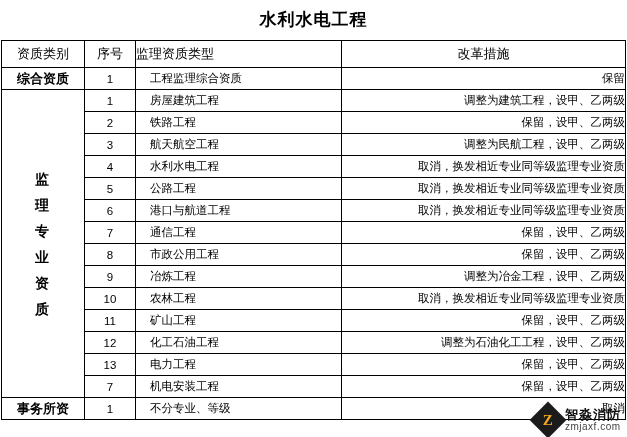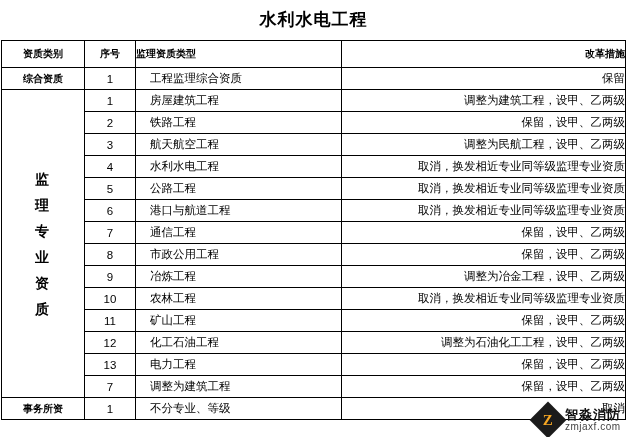"资质类别" .head td { font-size: 10px -> 13px; font-weight: bold -> normal }
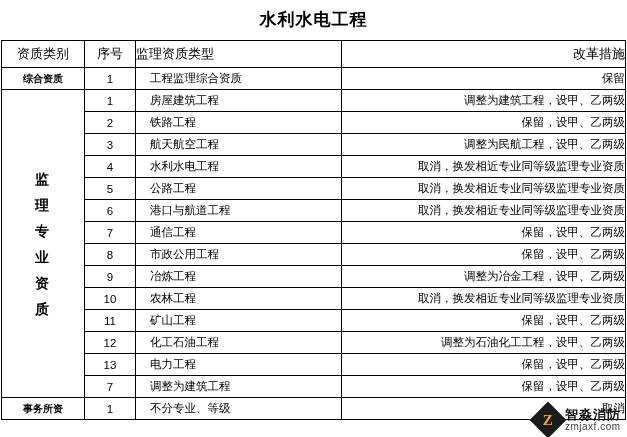"改革措施" td.c-measure { text-align: right -> center }
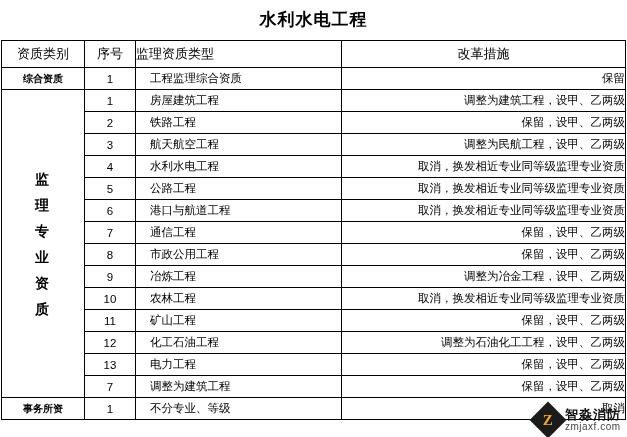"综合资质" .c-cat { font-size: 10px -> 13px }
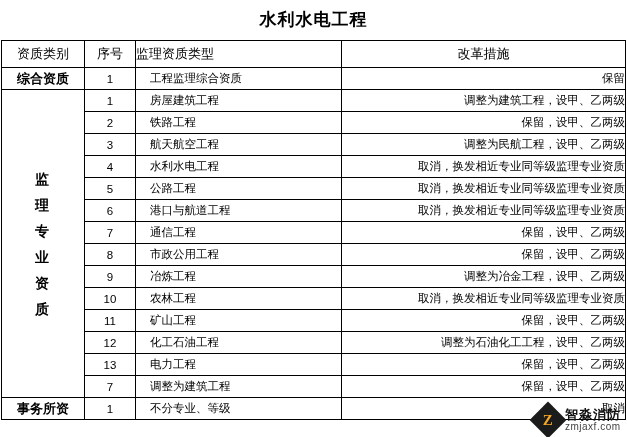"调整为建筑工程" td.c-type { text: 调整为建筑 -> 机电安装 }
